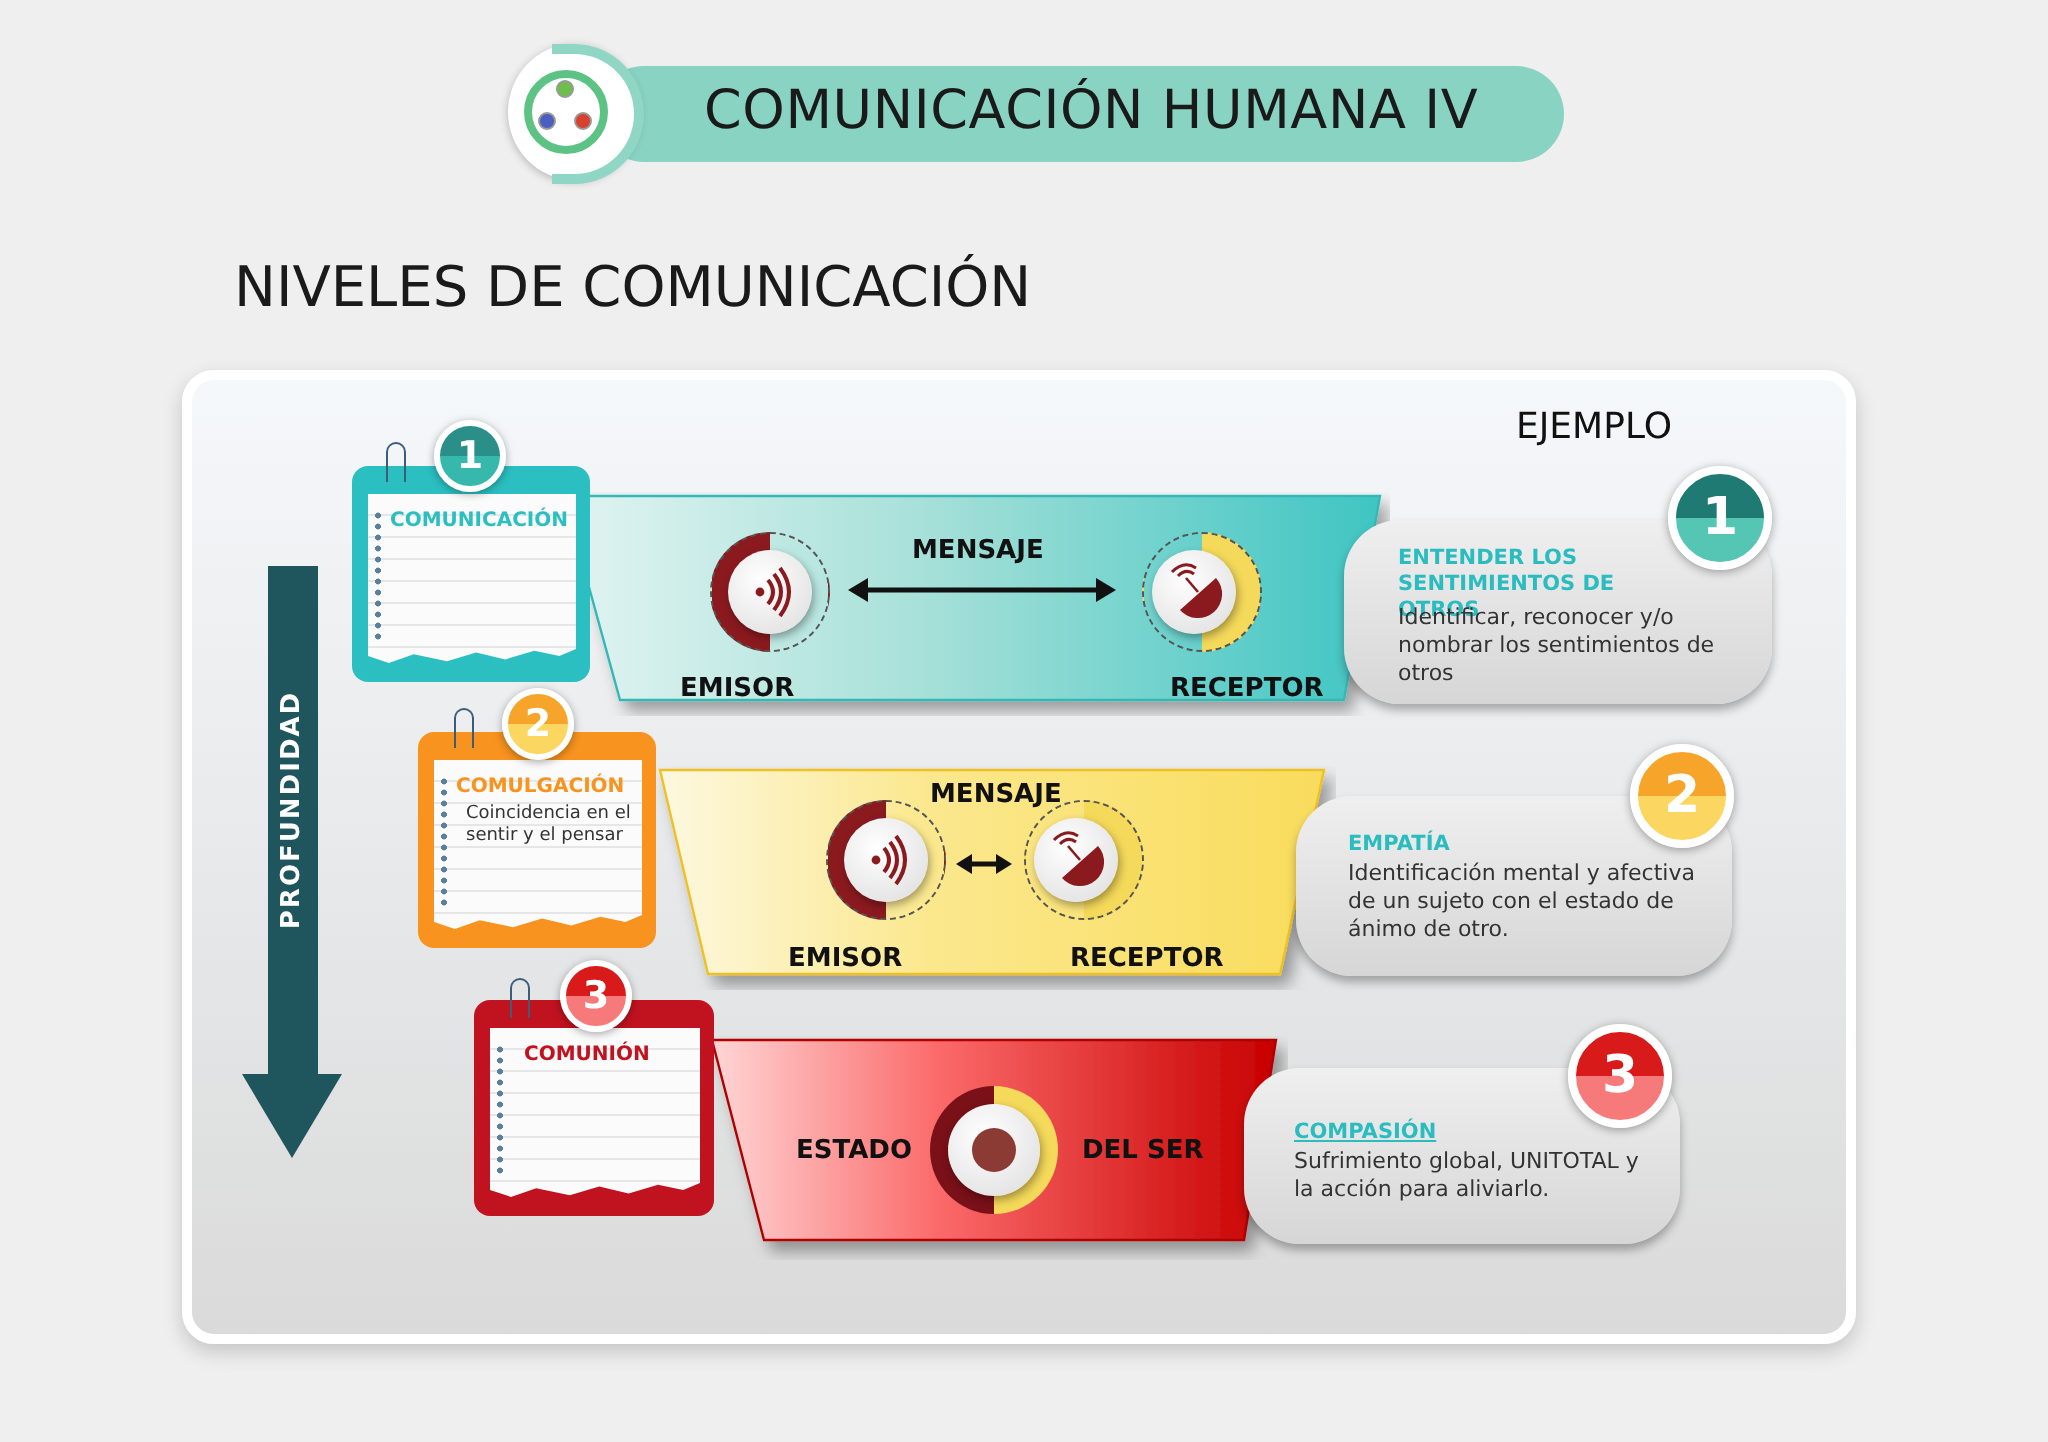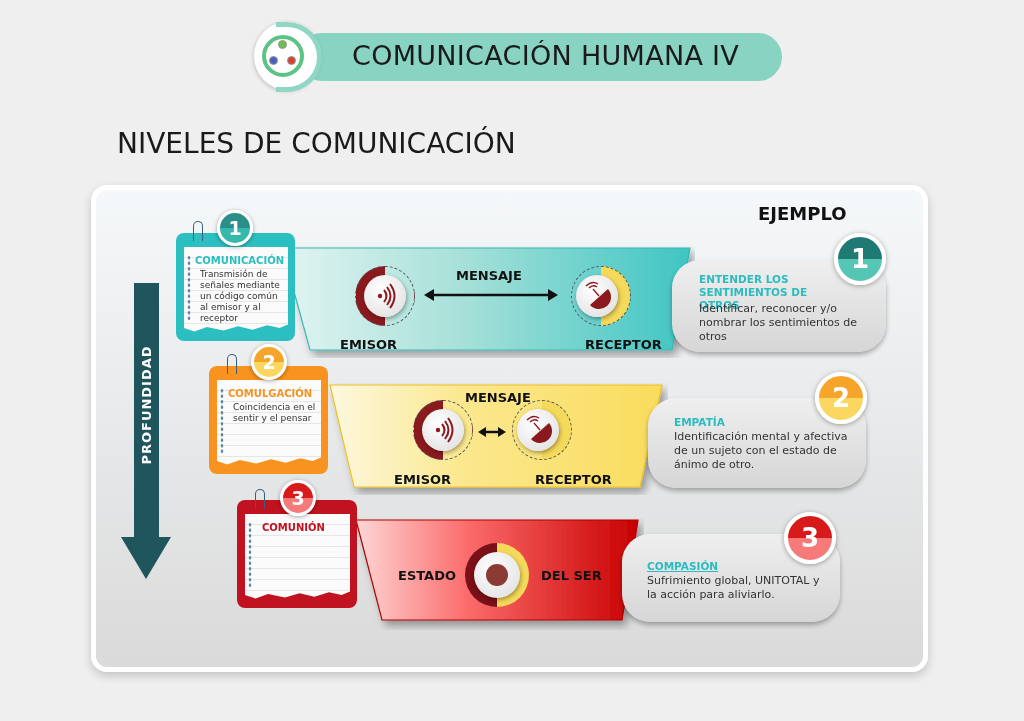"EJEMPLO" .ejemplo { font-weight: bold -> normal }
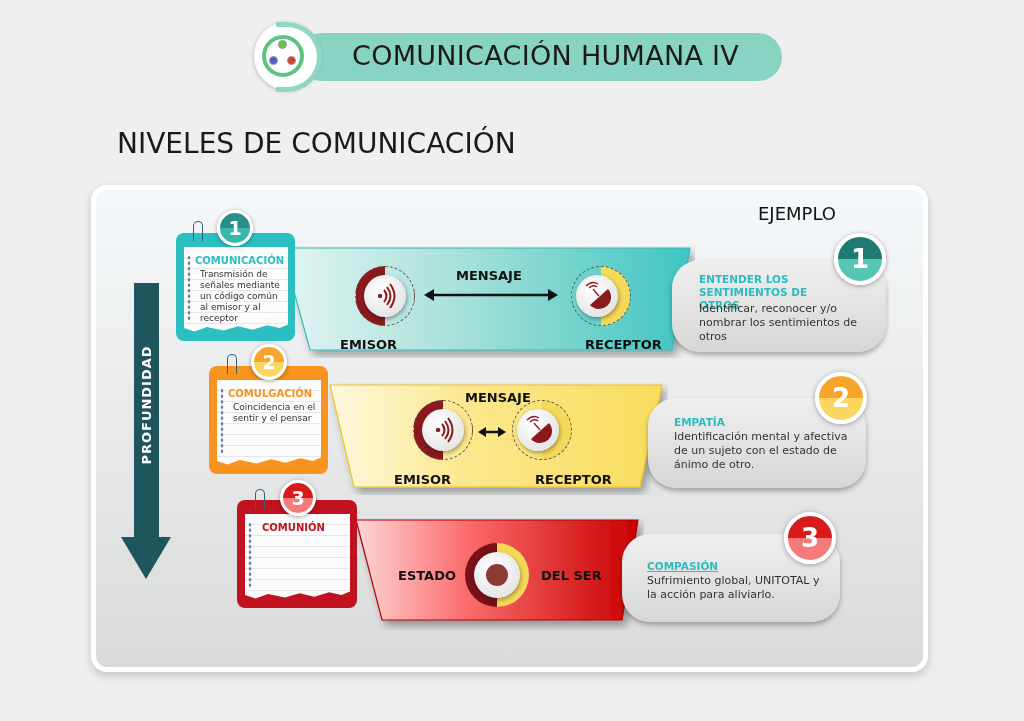"Transmisión de señales mediante un" div.note-body { html: <div>Transmisión de señales mediante un código común al emisor y al receptor</div> -> none }
